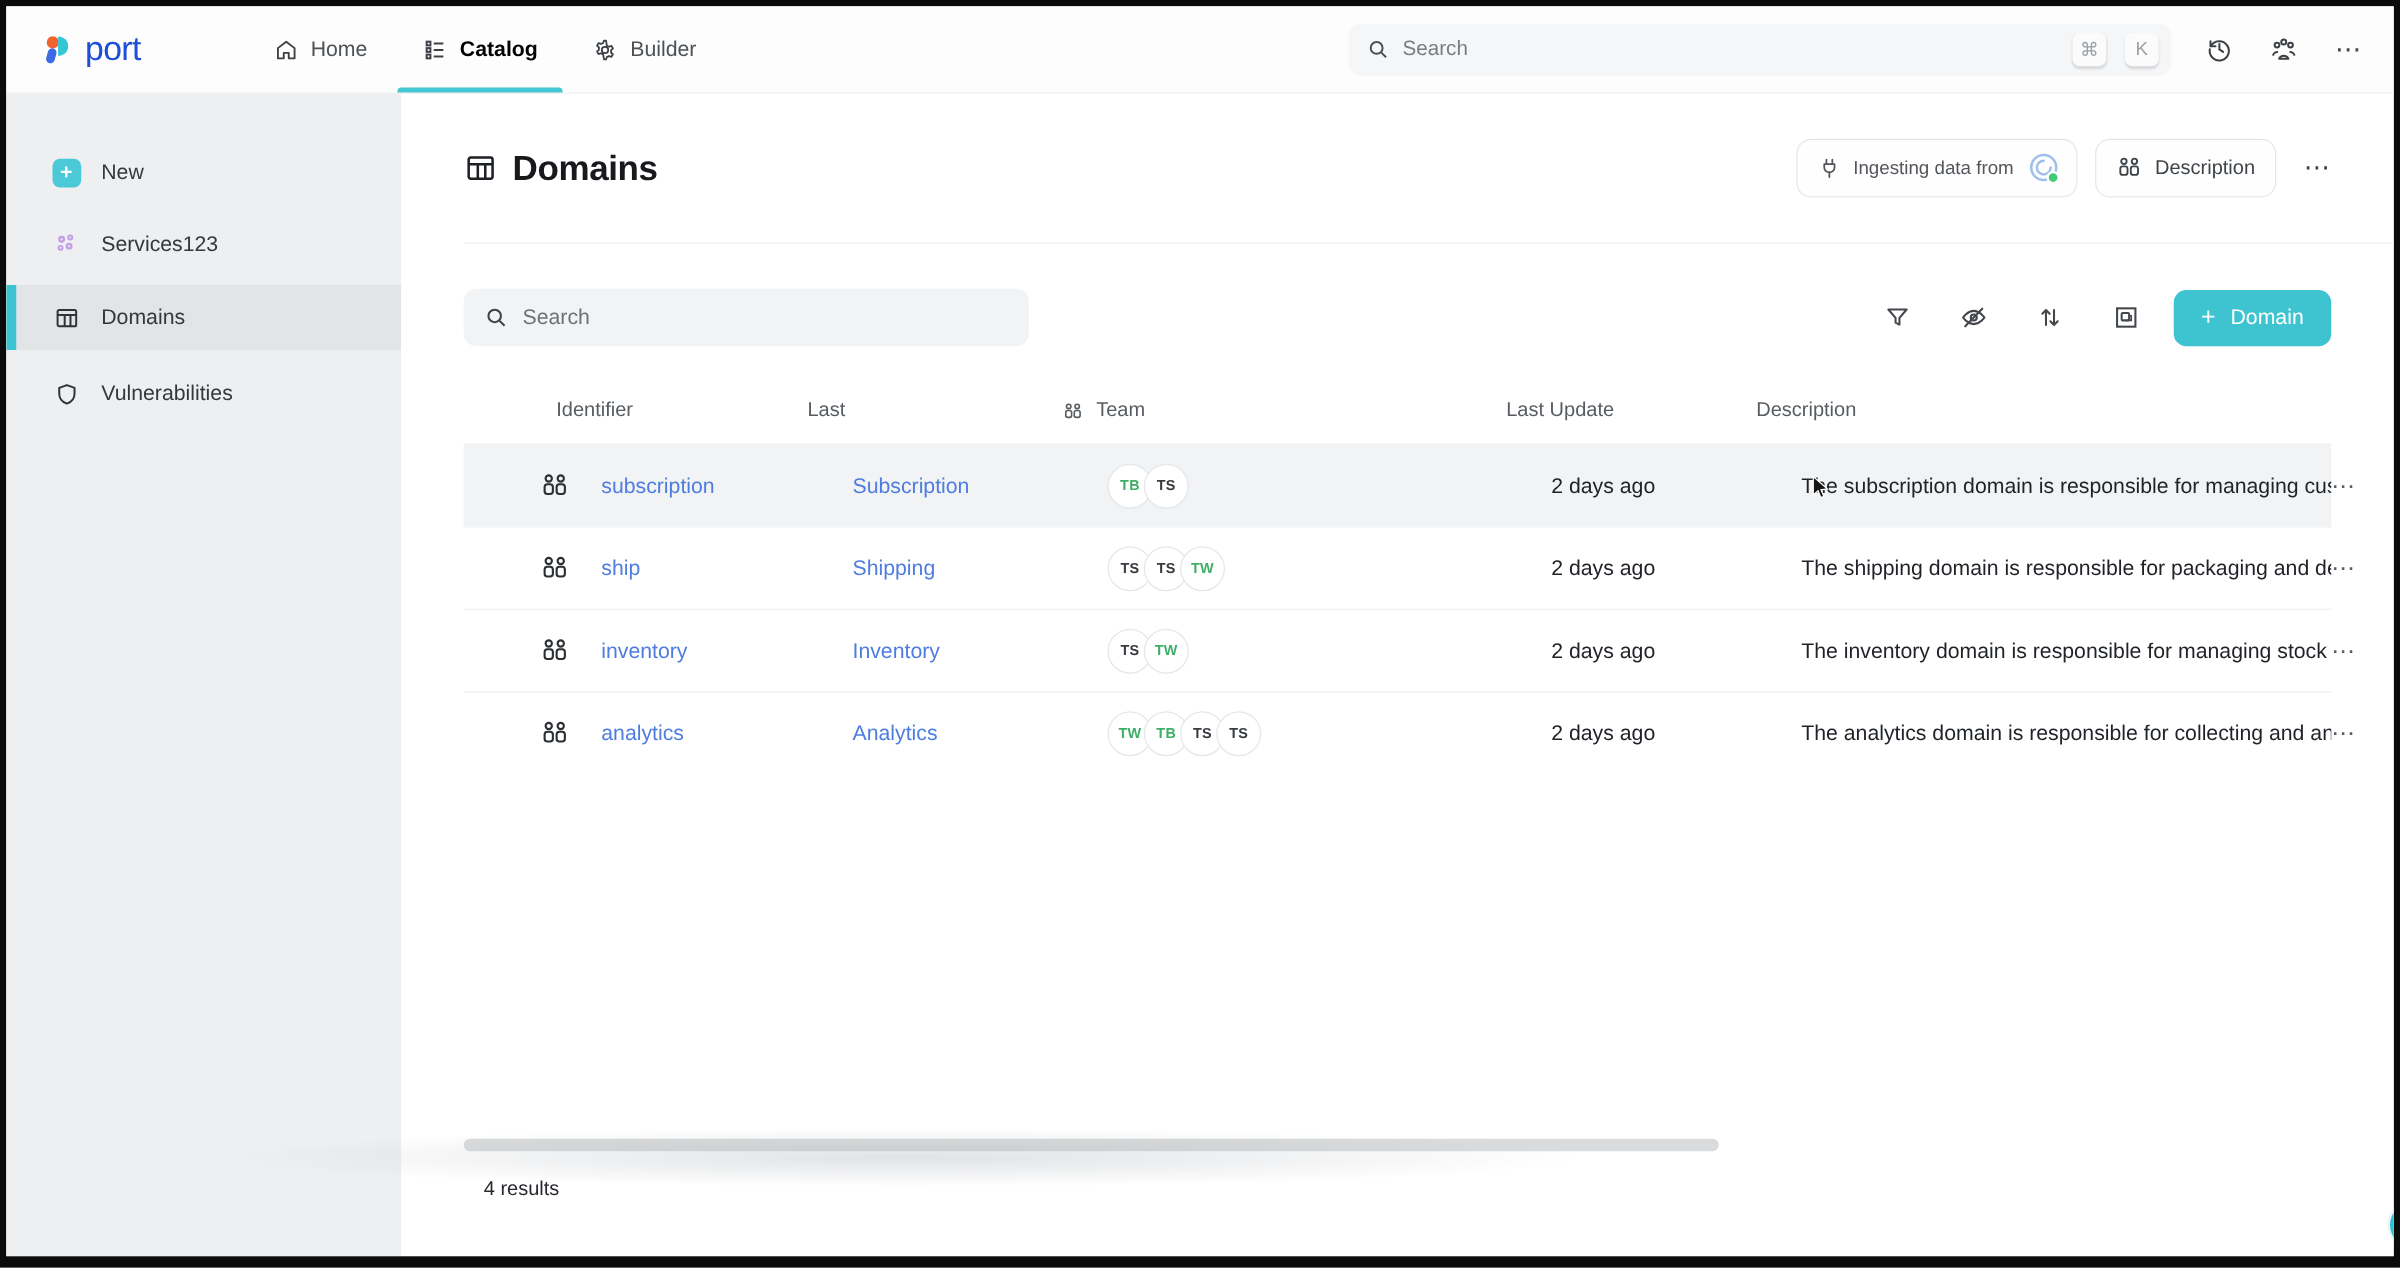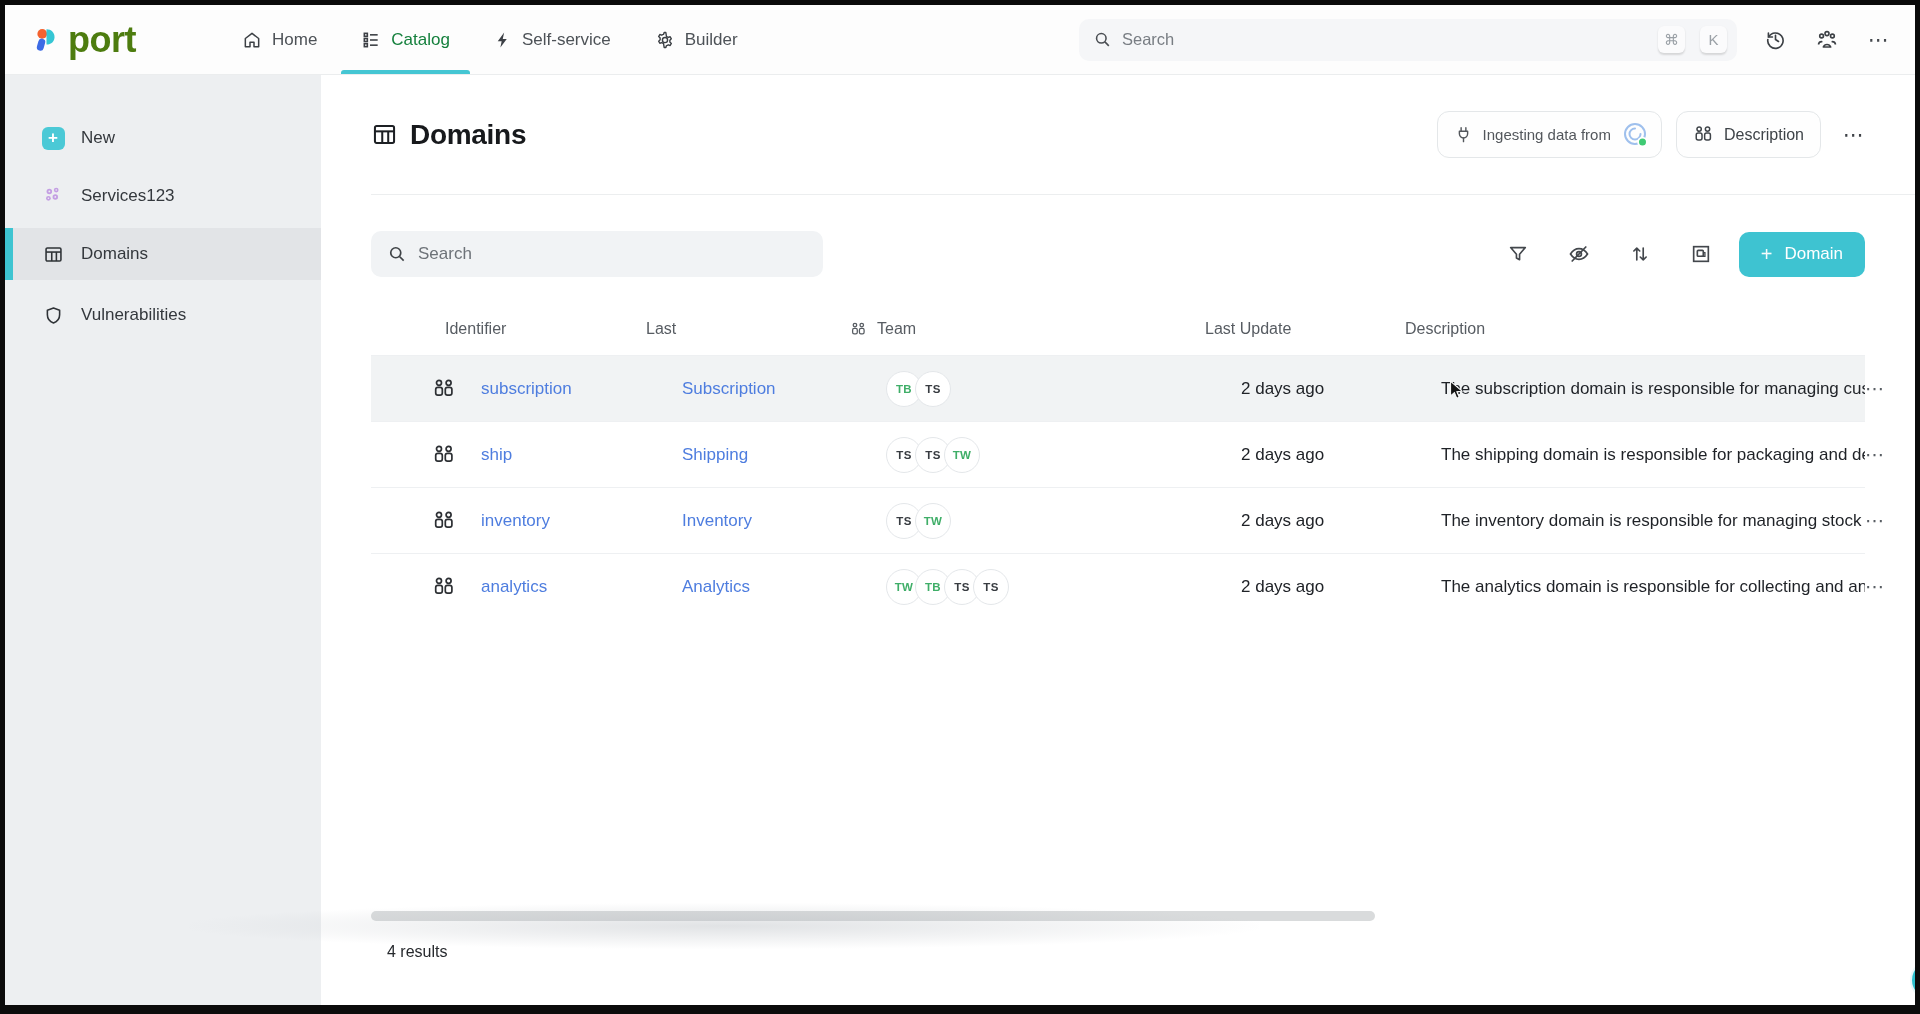"port" .logo-text { color: #4d7c0f -> #1d4ed8; font-size: 36px -> 27px; font-weight: 700 -> 400 }
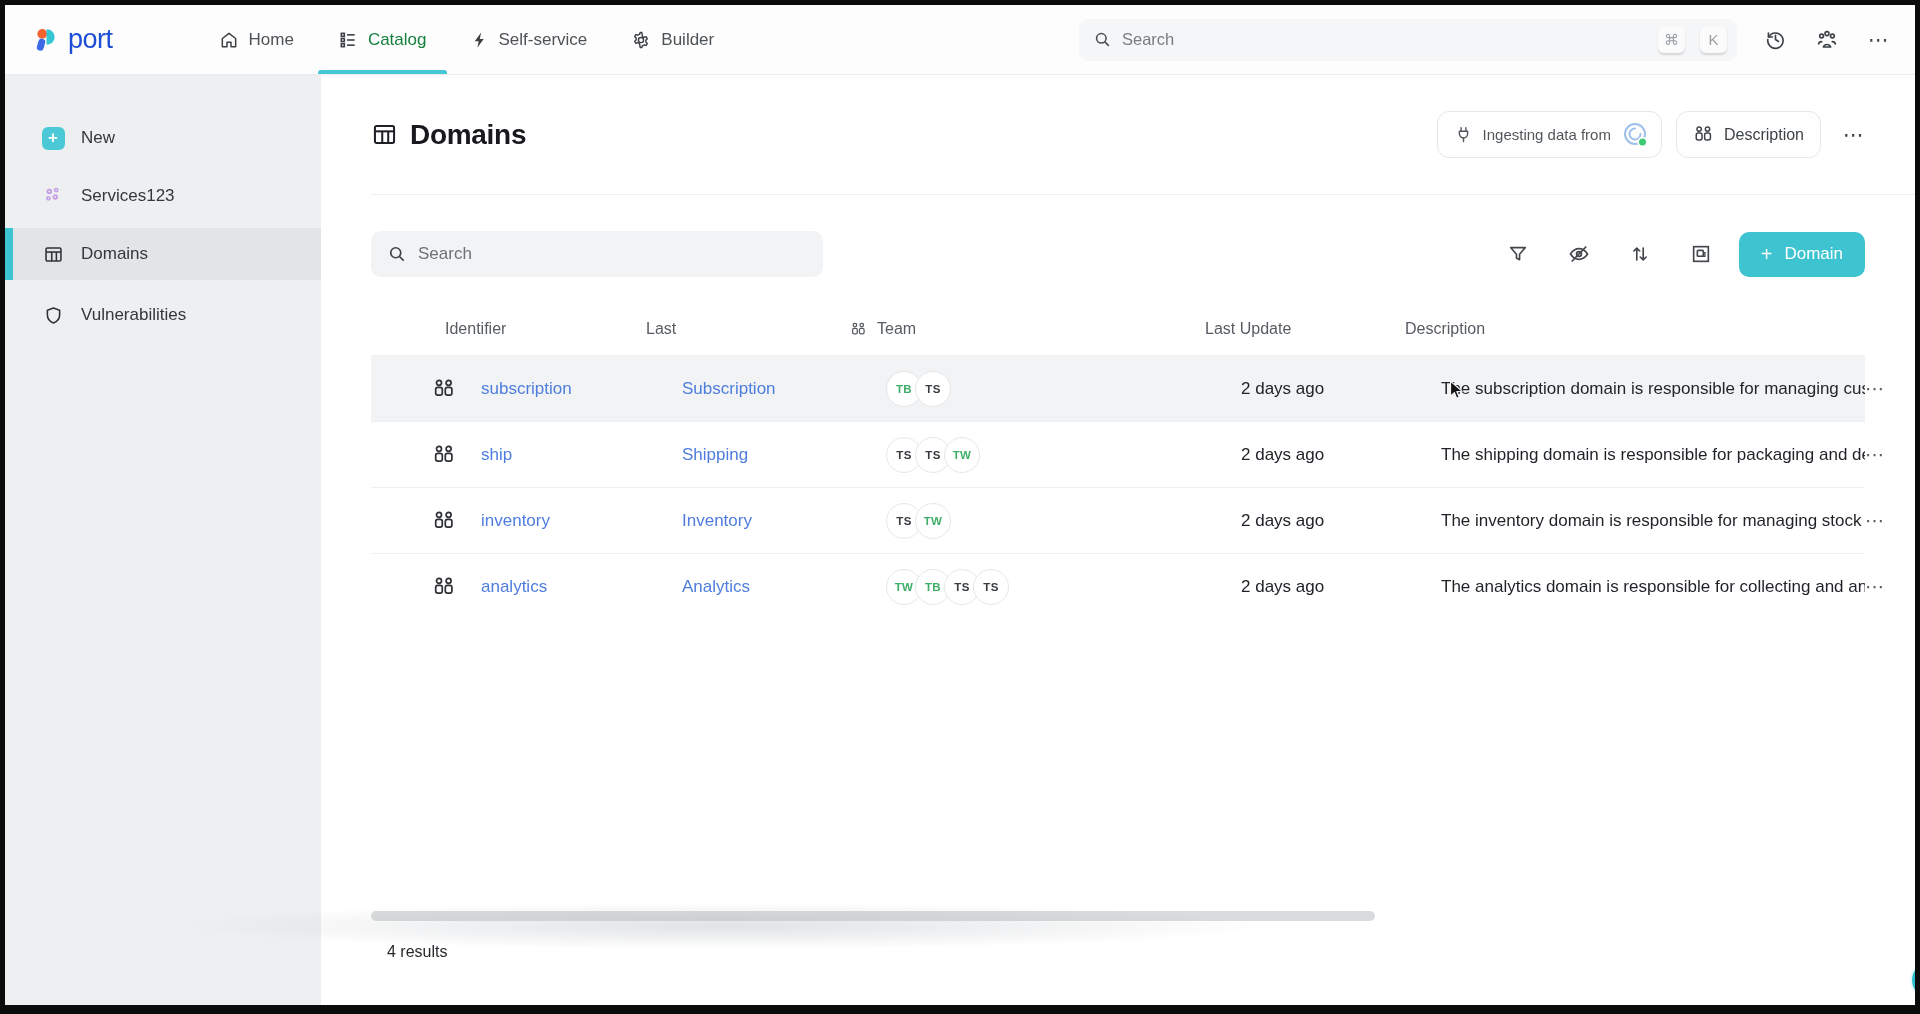"Catalog" .nav-item.active { color: #15803d -> #000000; font-weight: 400 -> 700 }
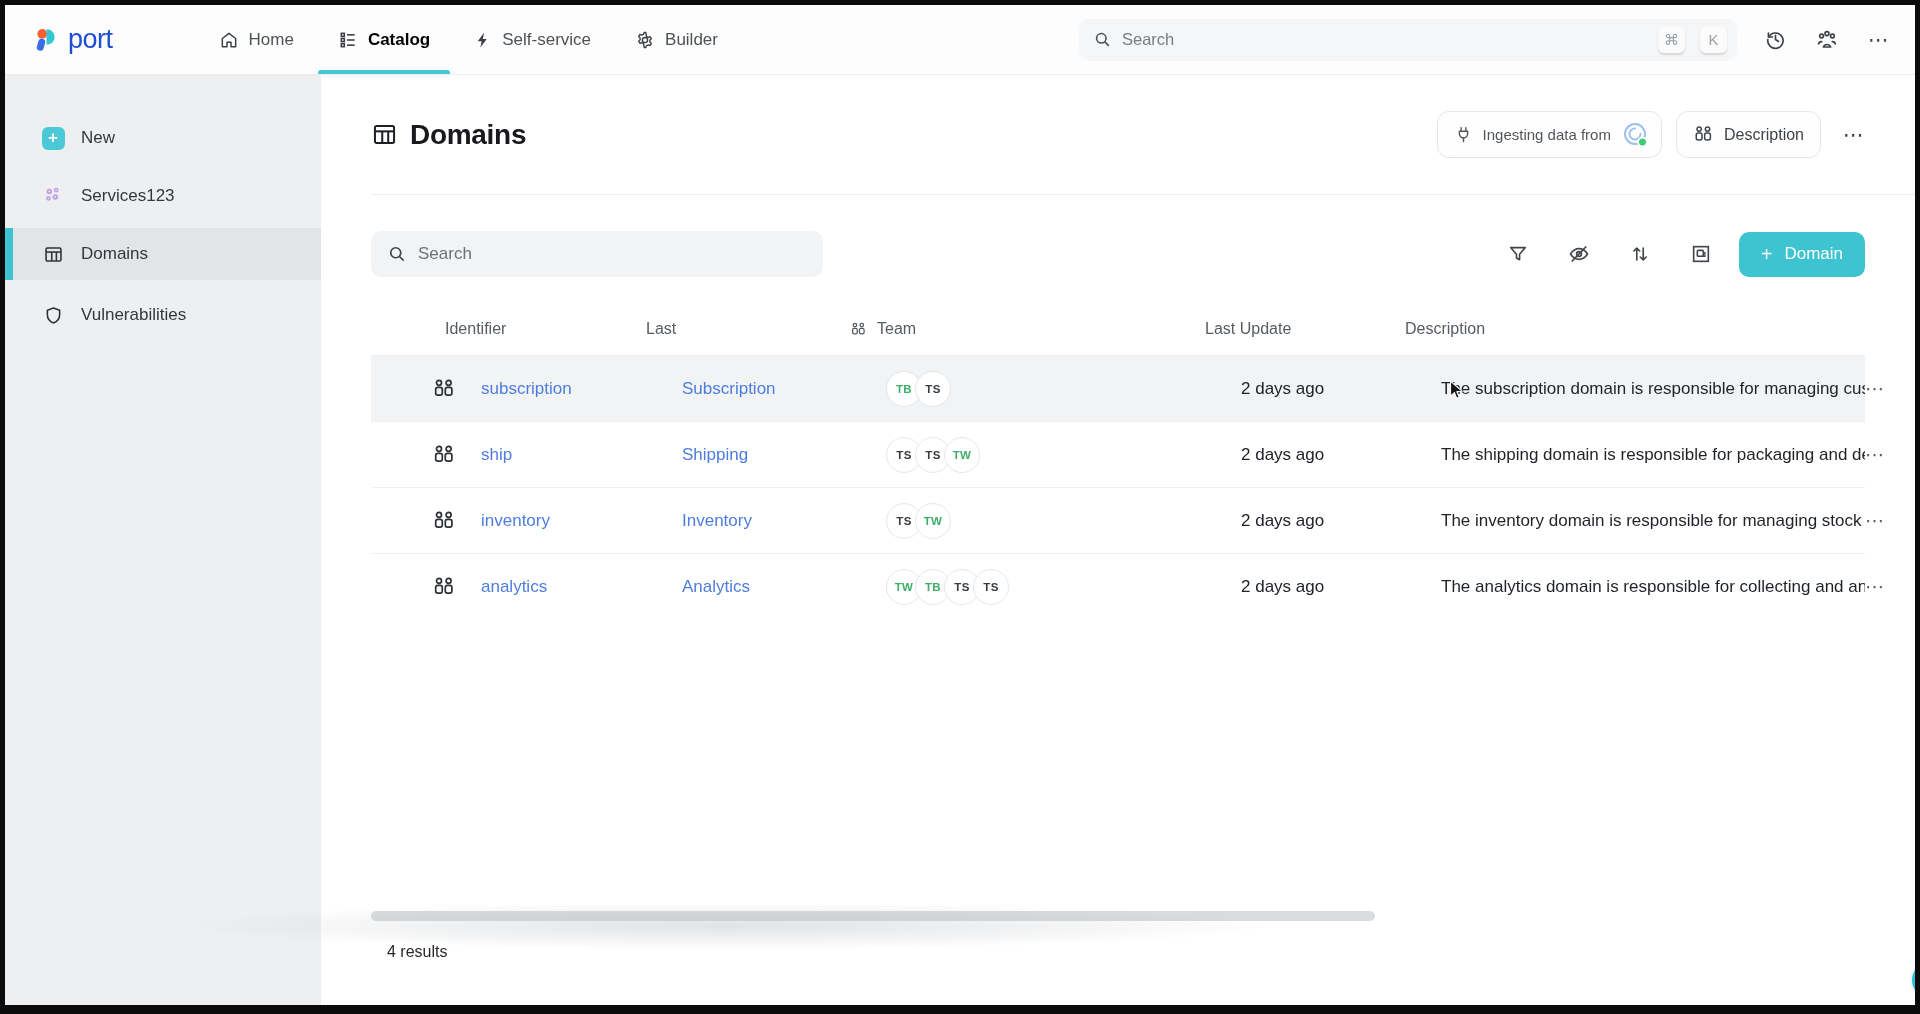"Self-service" div.nav-item { html: <div> <span> <svg> <path></path> </svg> </span> <span>Self-service</span> </div> -> none }
